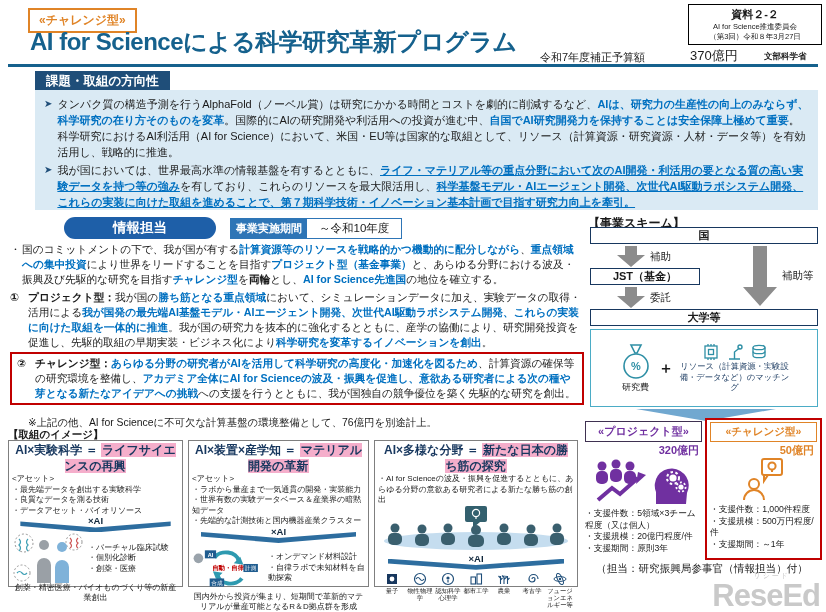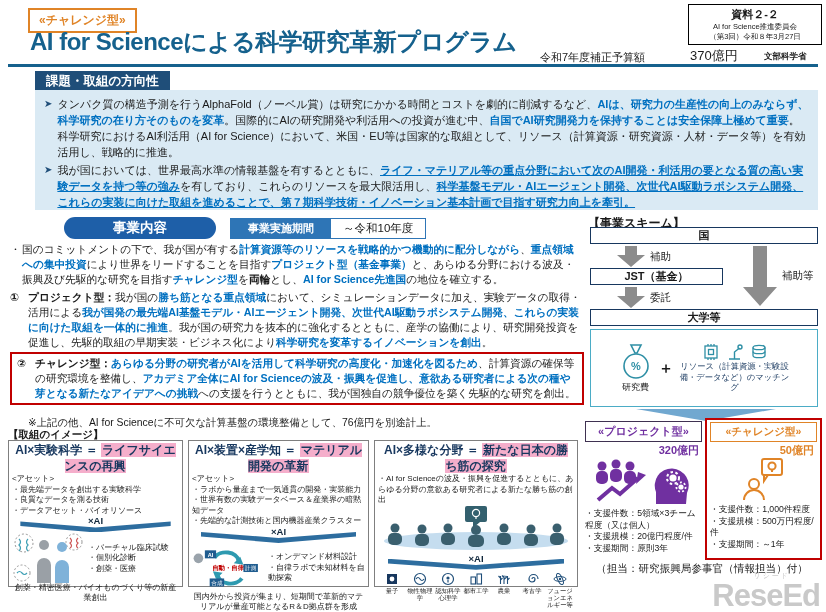"事業内容" div.abs { text: 事業内容 -> 情報担当 }
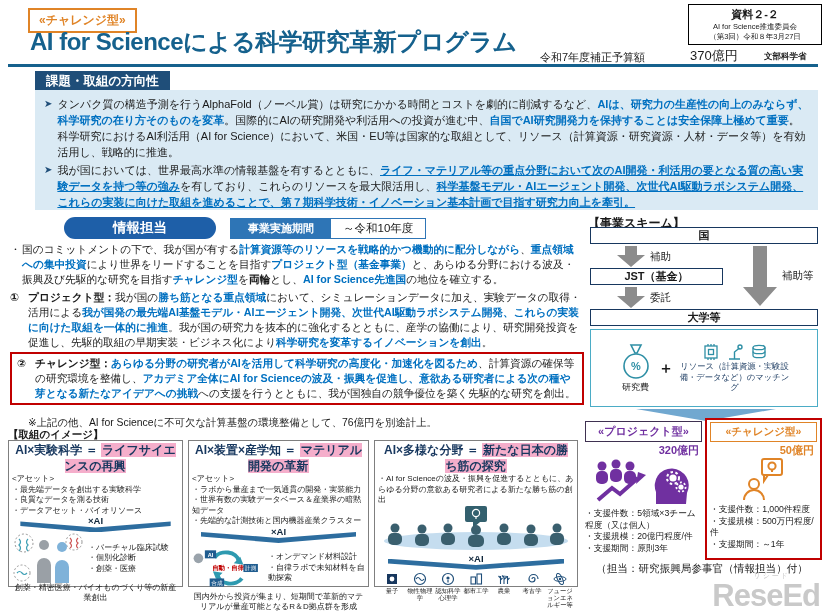"事業実施期間" .period .pl { padding: 2px 17px -> 2px 5px }
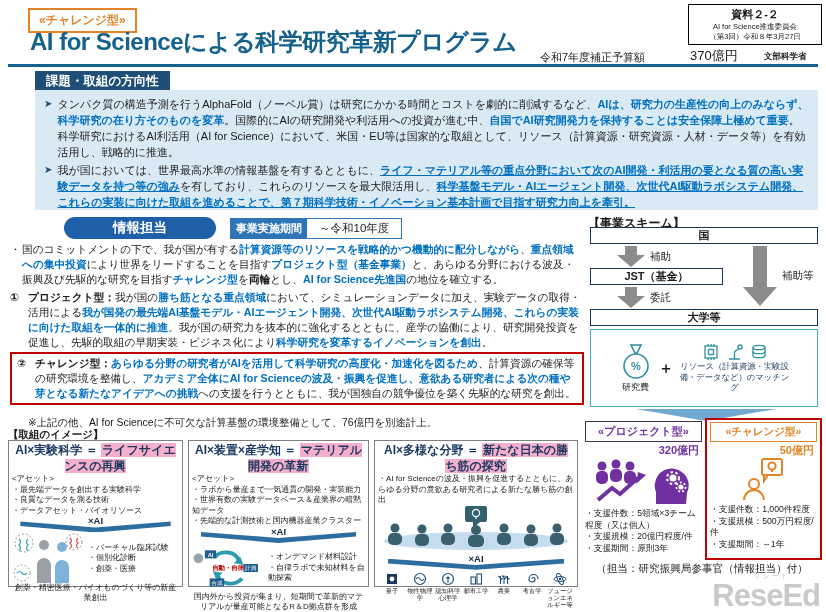"JST（基金）" #jst { width: 133px -> 110px }
